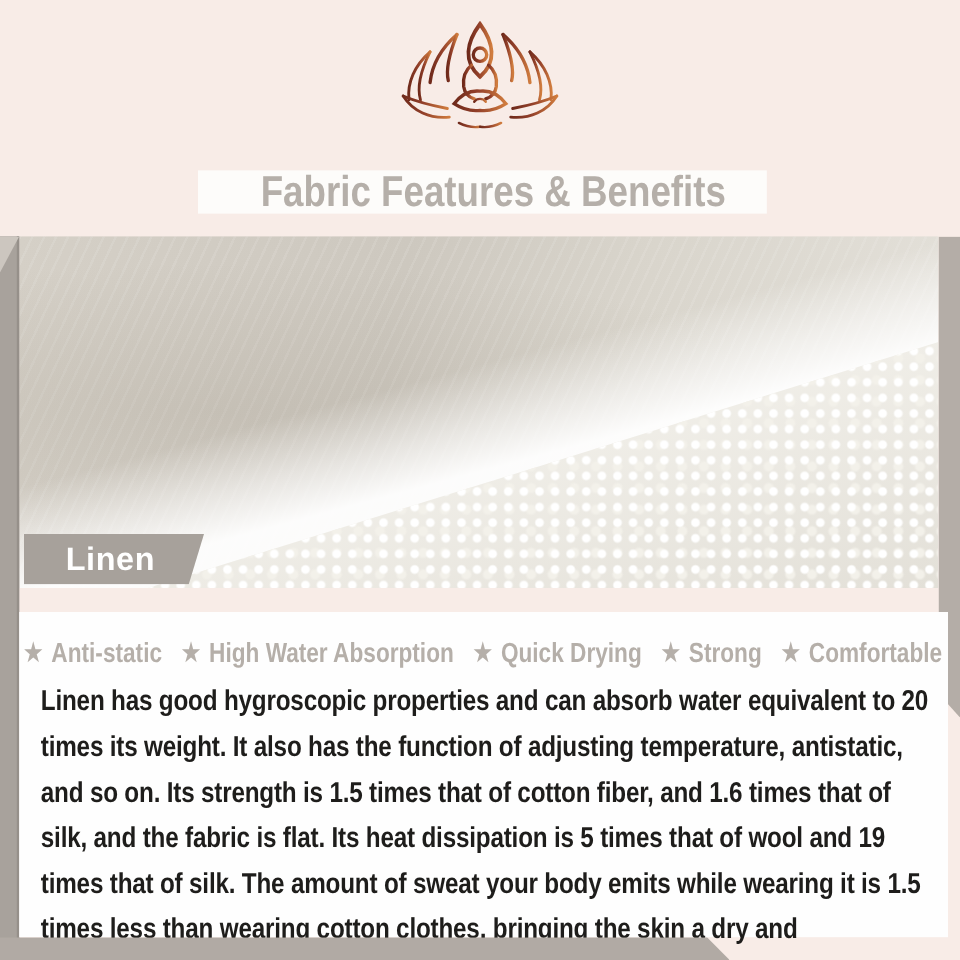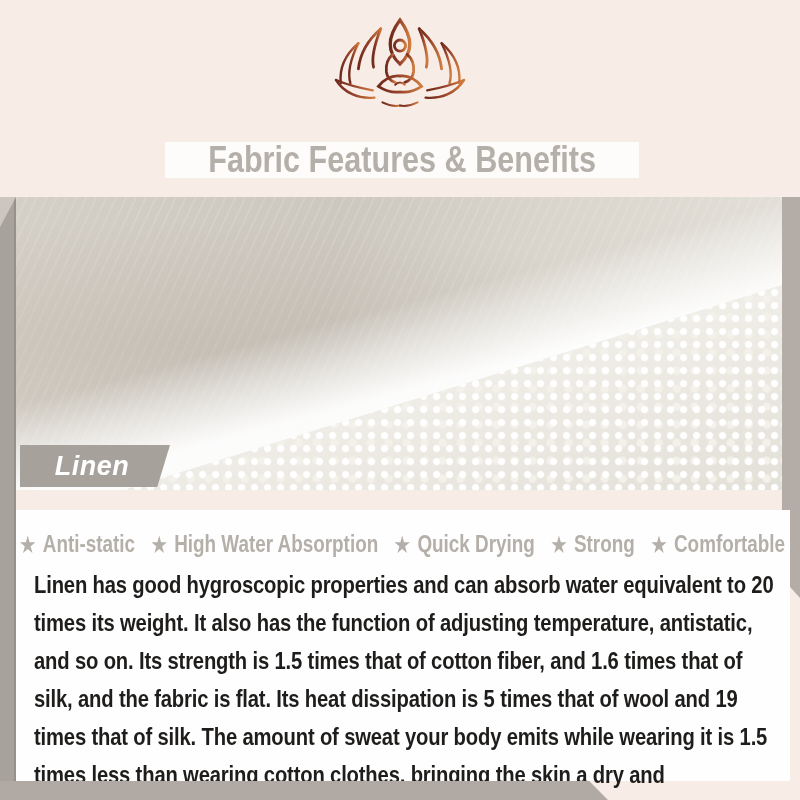"Fabric Features & Benefits" .banner { justify-content: center -> flex-end }
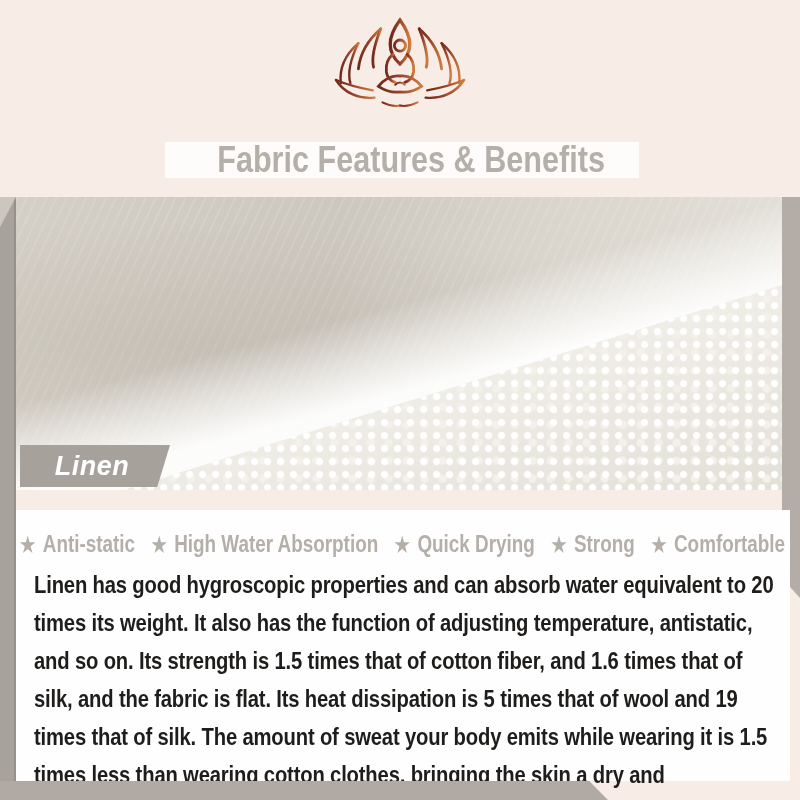"Linen" .linen-label { font-style: italic -> none }
